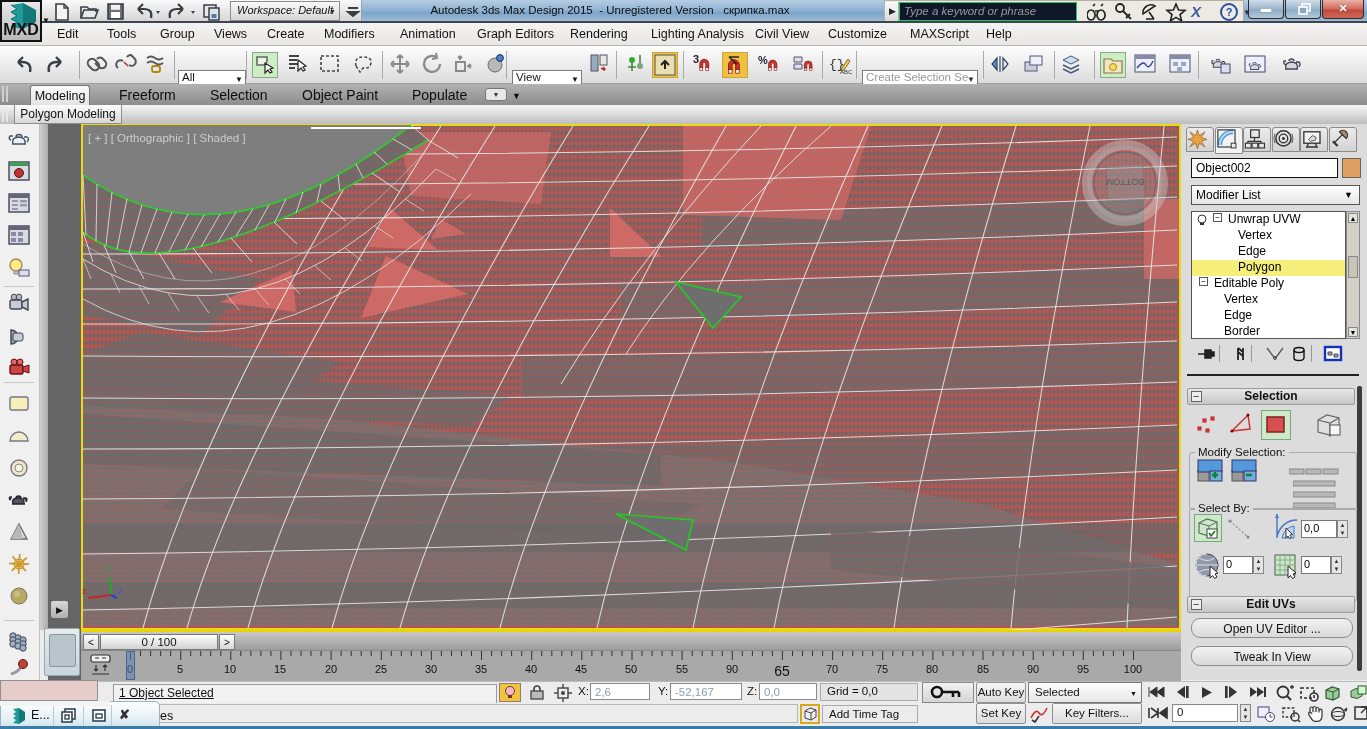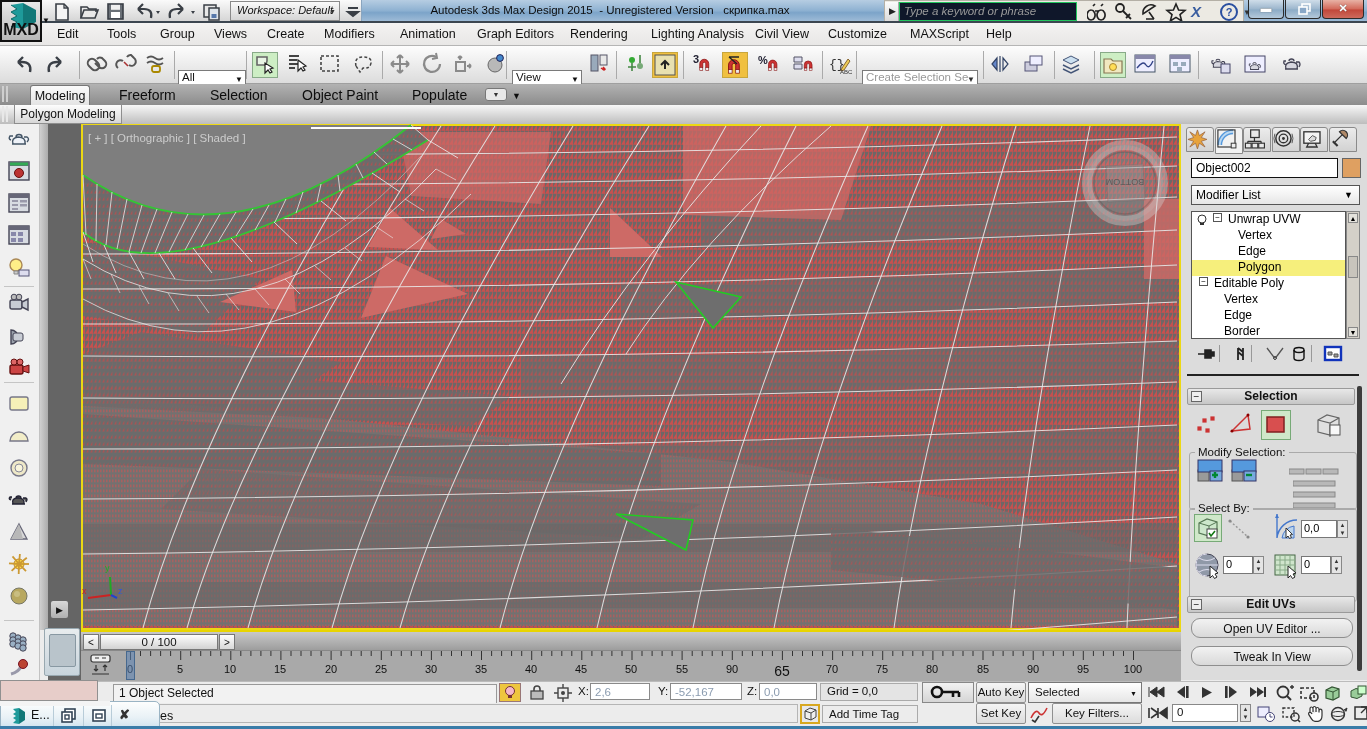"1 Object Selected" div { text-decoration: none -> underline }
